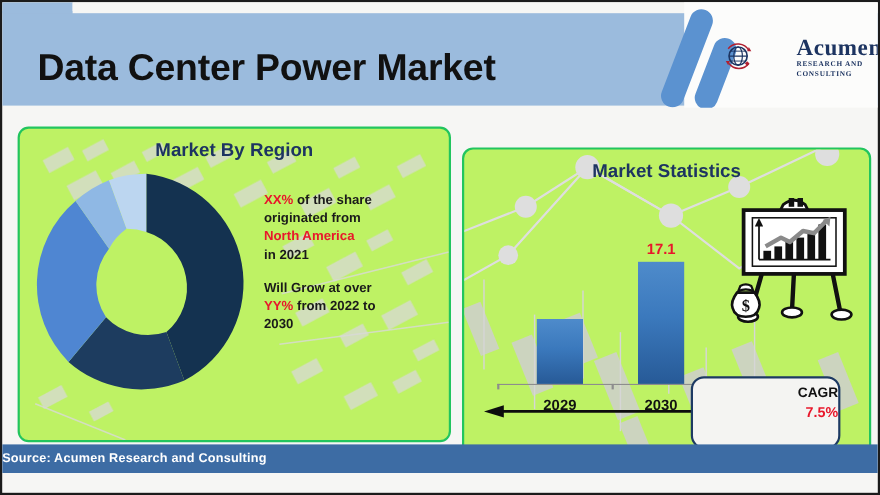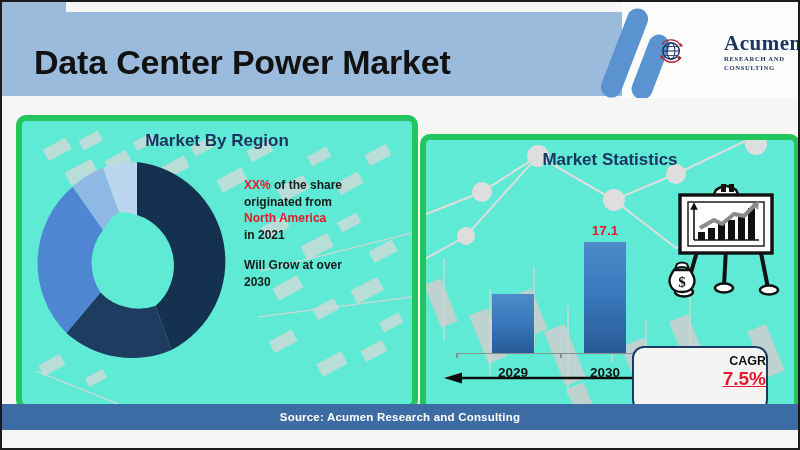"Market By Region" .panel { background: #5eead4 -> #bef264; border: 6px solid #22c55e -> 2px solid #22c55e }
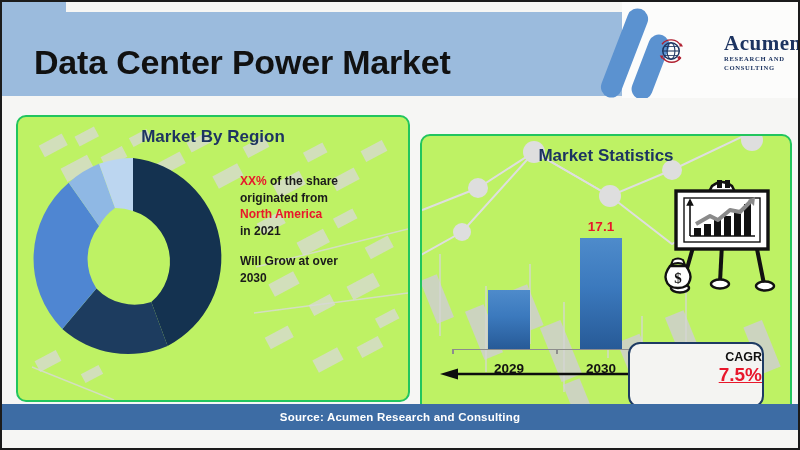"YY% from 2022 to" div { html: none -> <div> <span>YY%</span><span> from 2022 to</span> </div> }
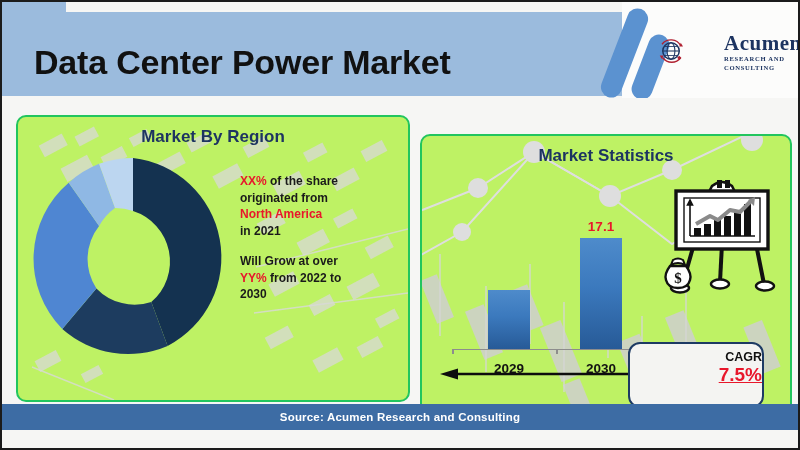"7.5%" #cagr-box .cagr-value { font-size: 19px -> 13px; text-decoration: underline -> none }
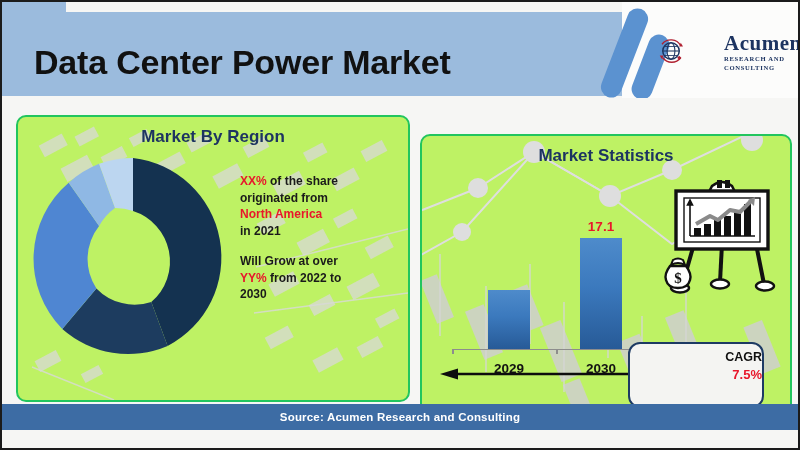"Source: Acumen Research and Consulting" #footer { justify-content: center -> flex-start }
